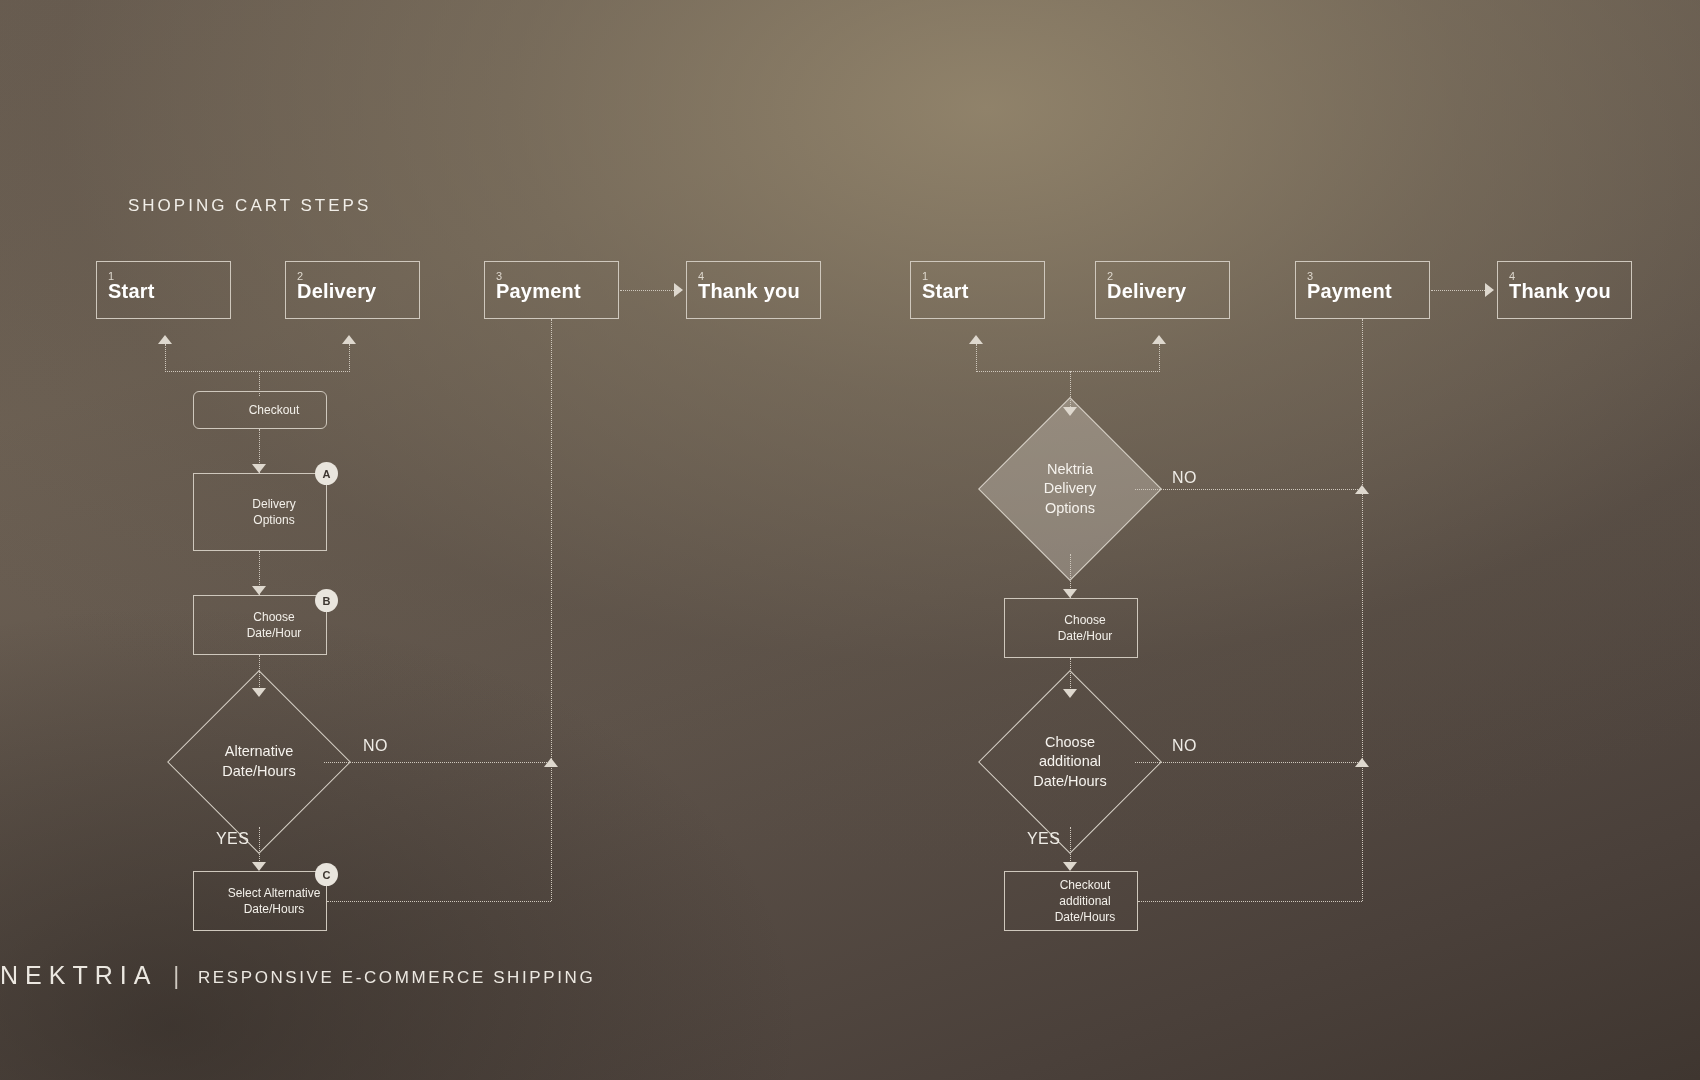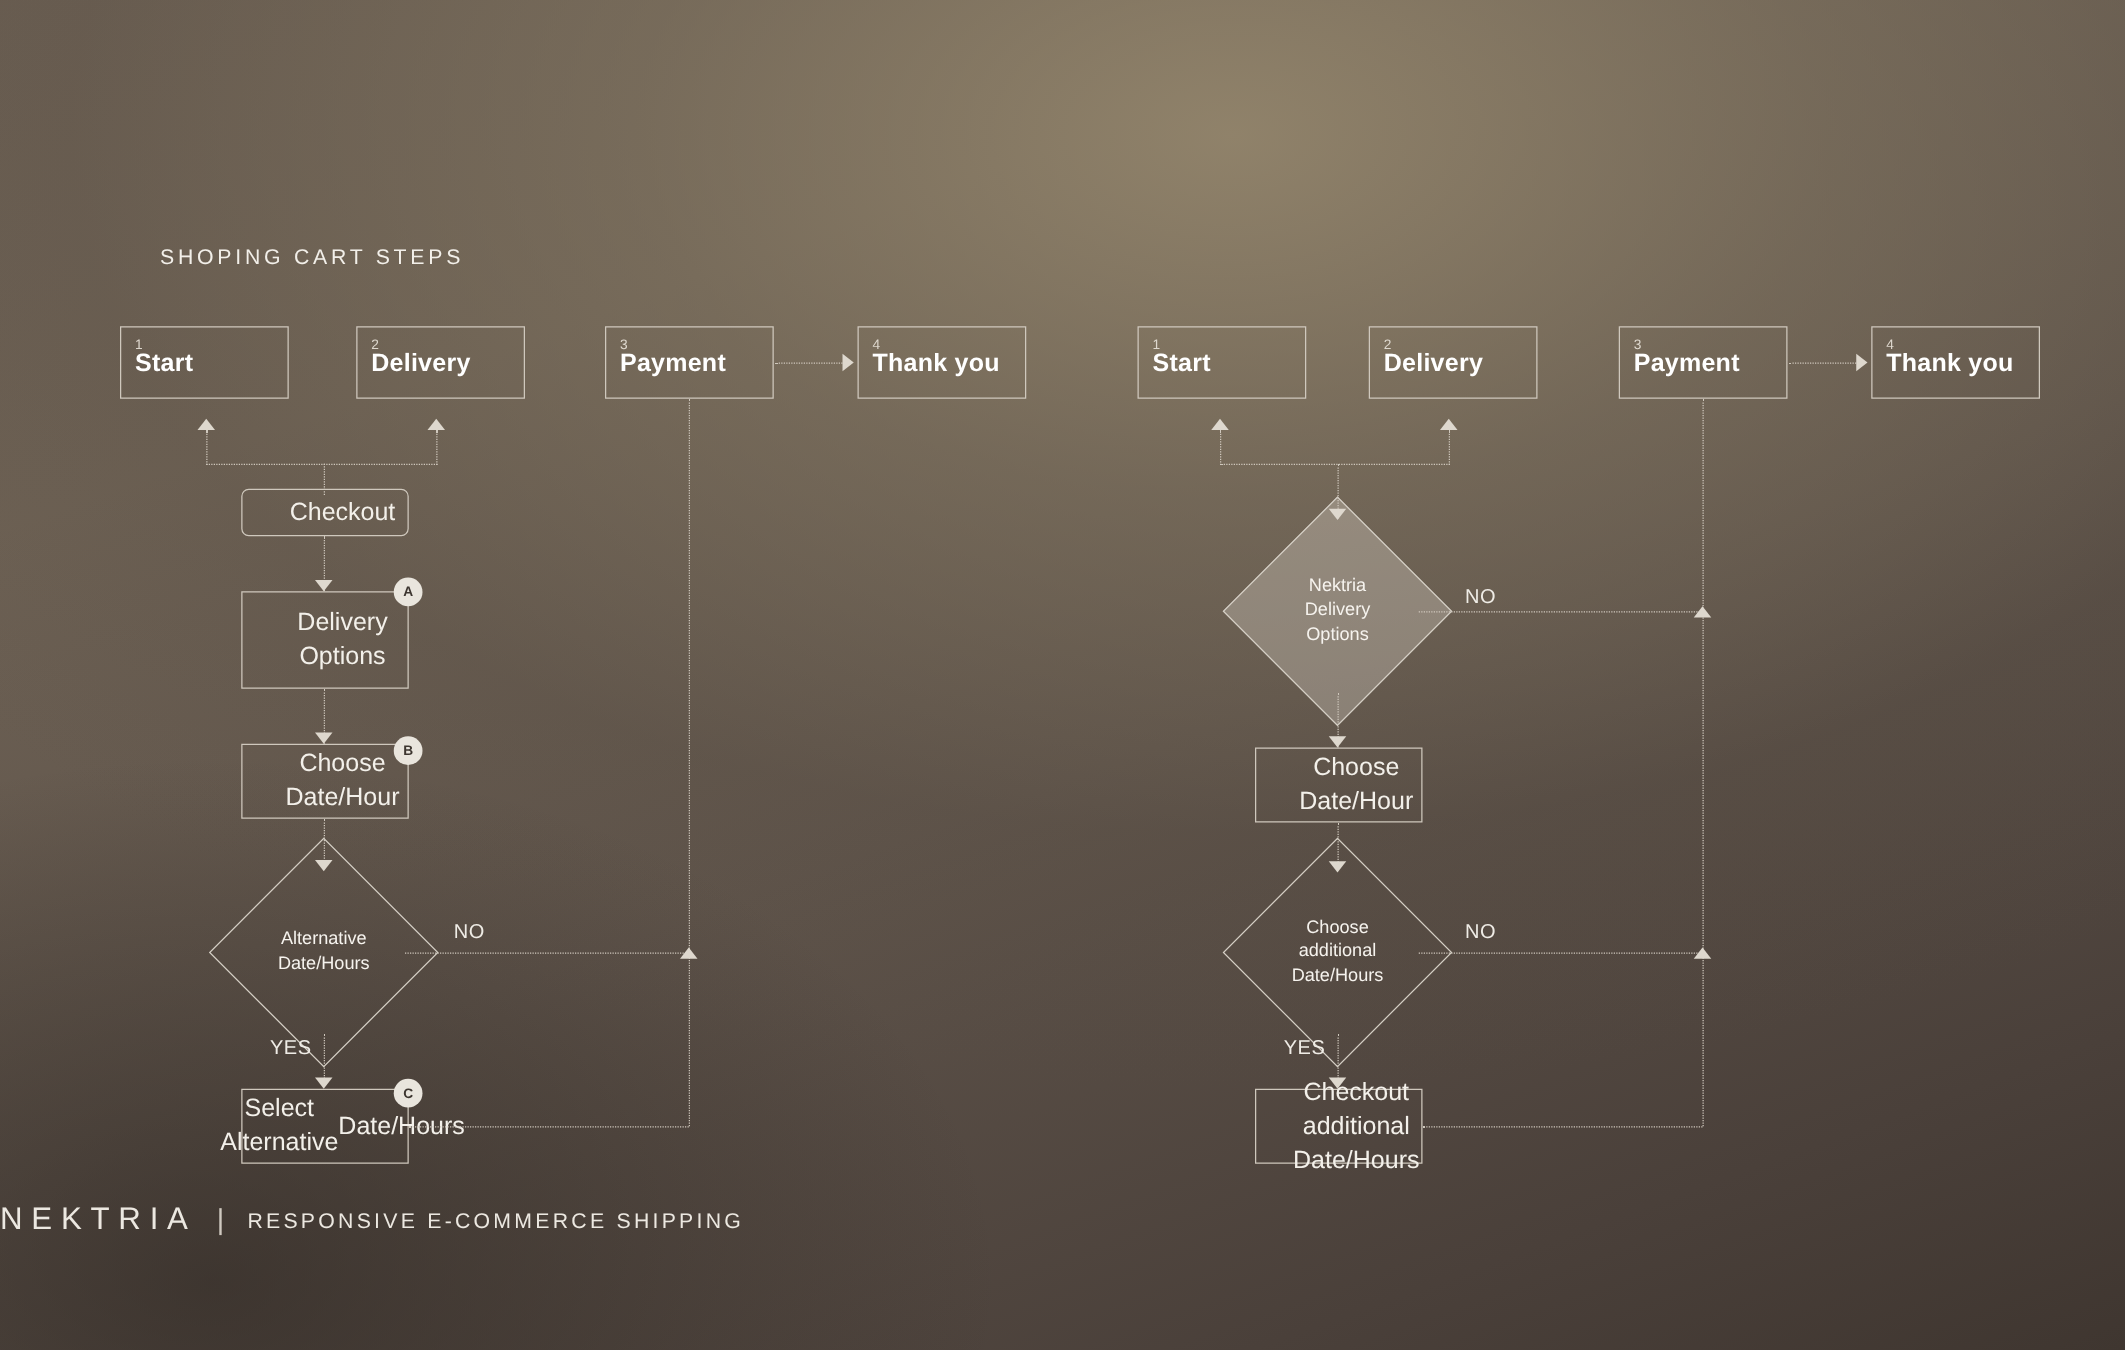"Checkout" .proc-box { font-size: 20px -> 12px }
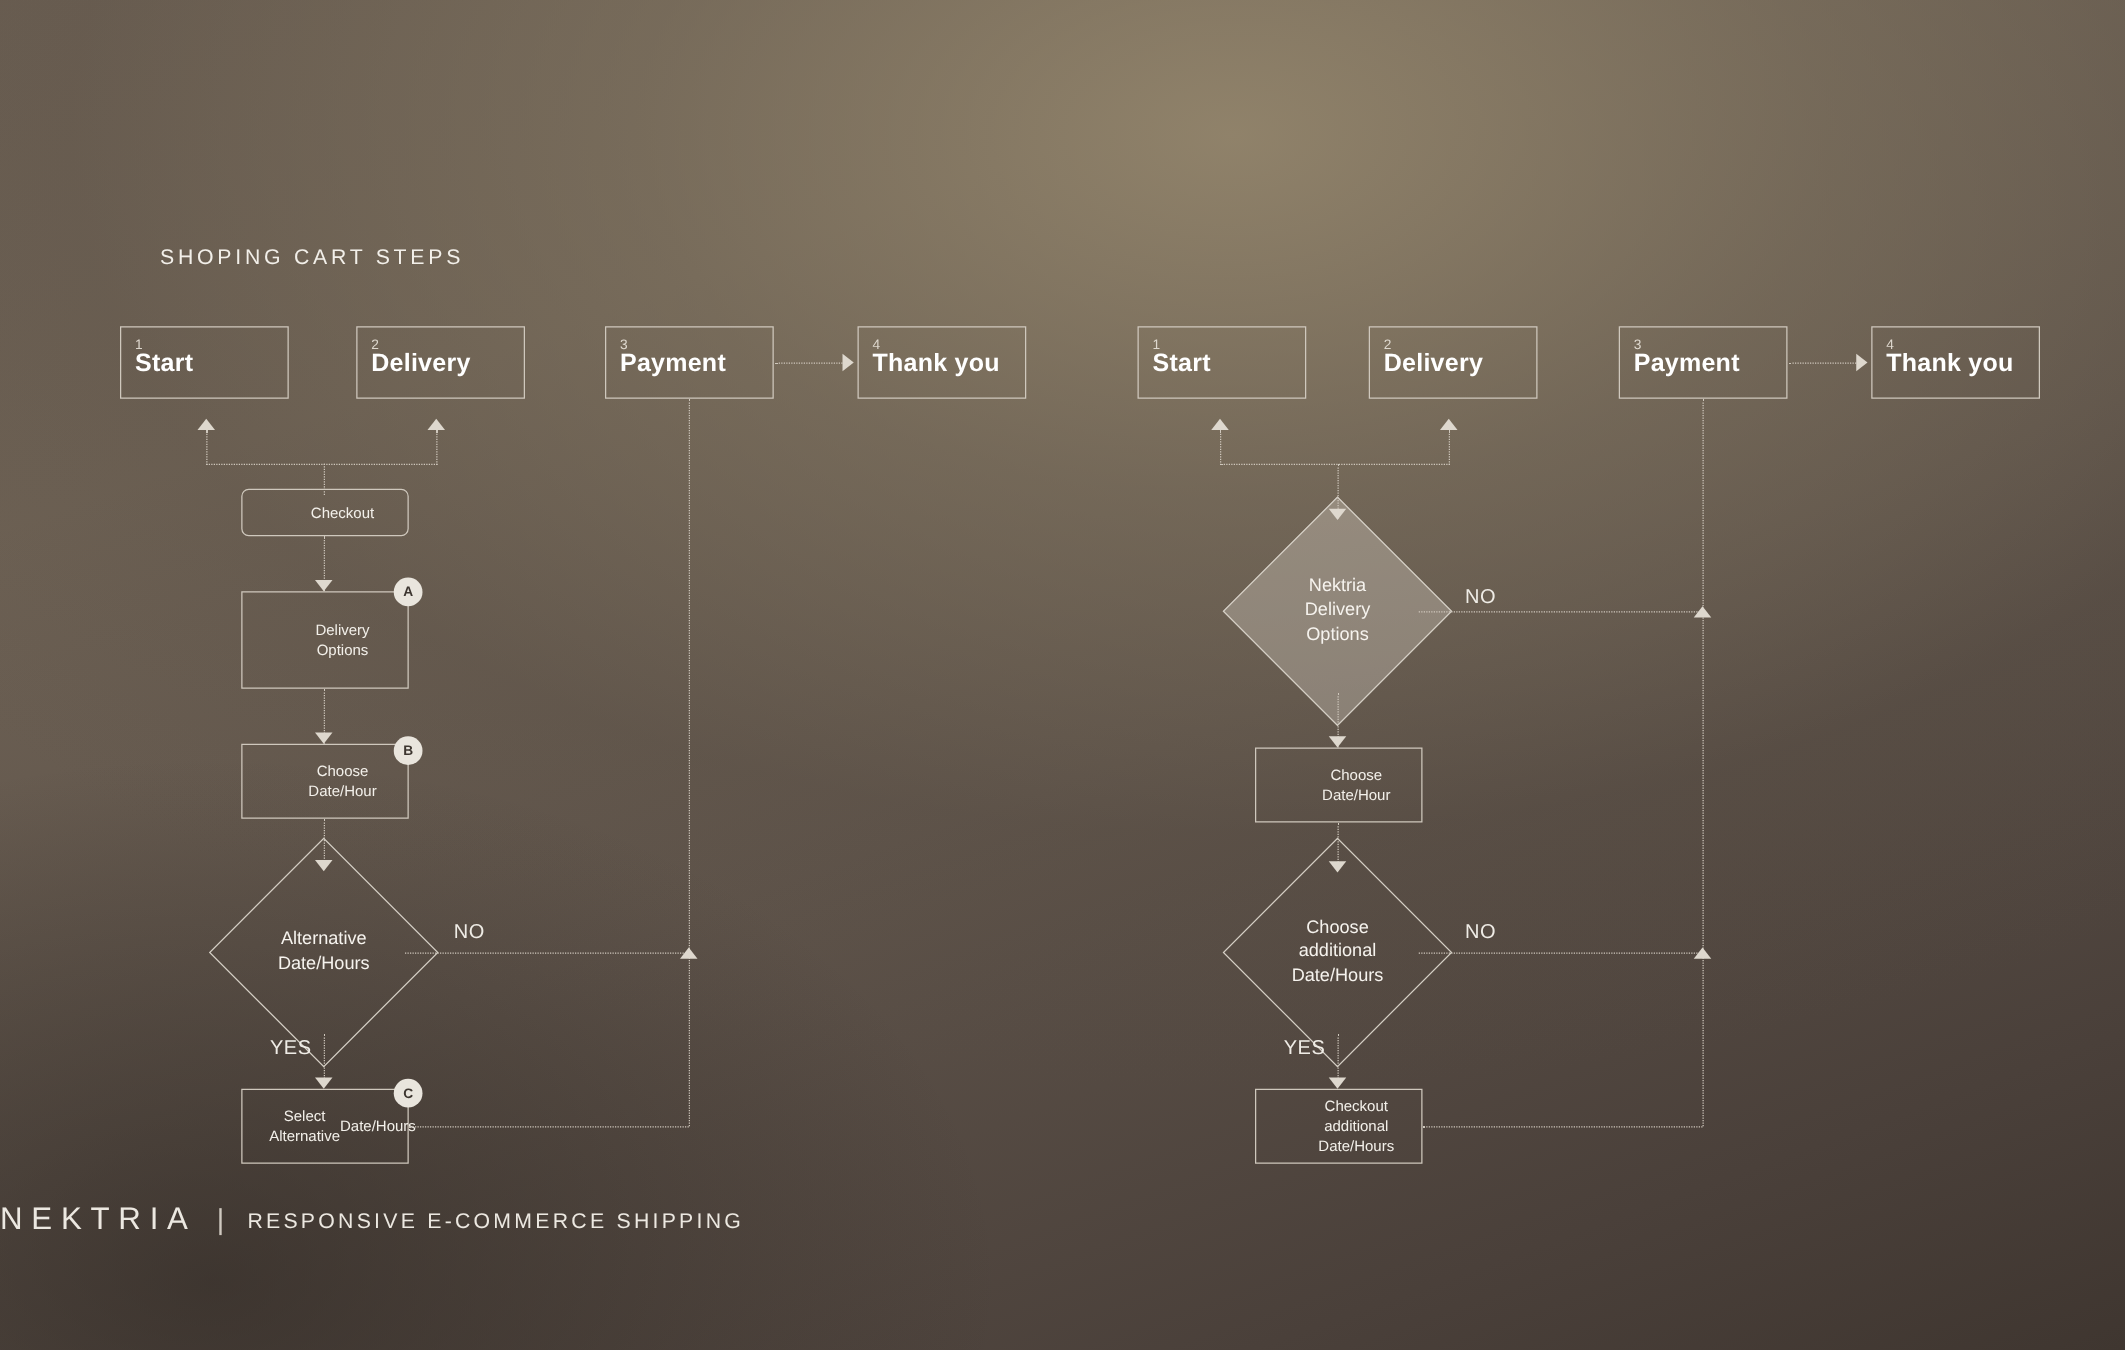"Select Alternative" div.node { flex-direction: row -> column }
